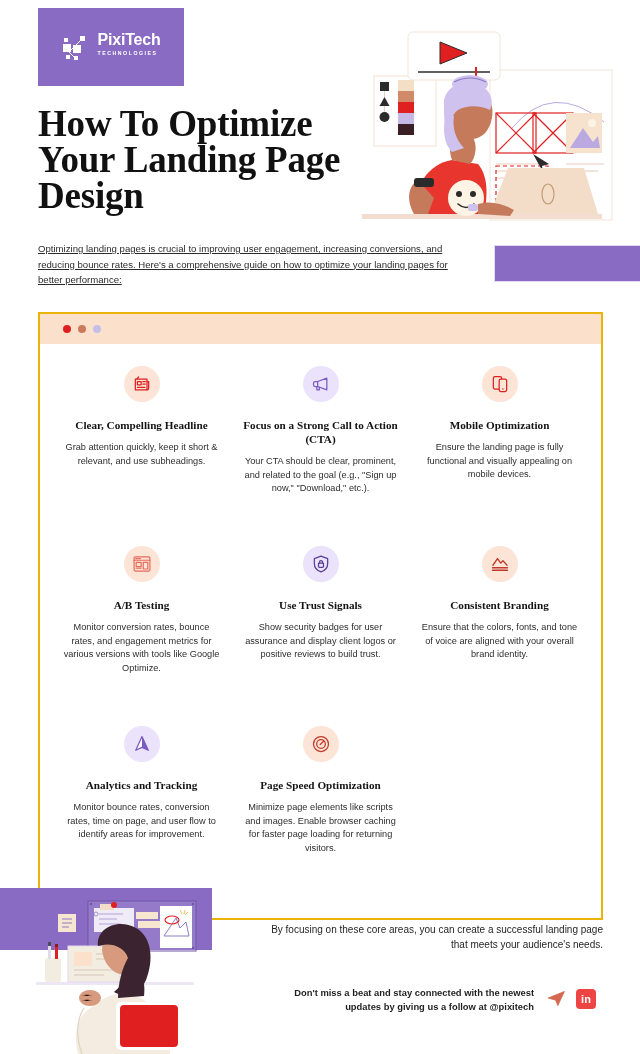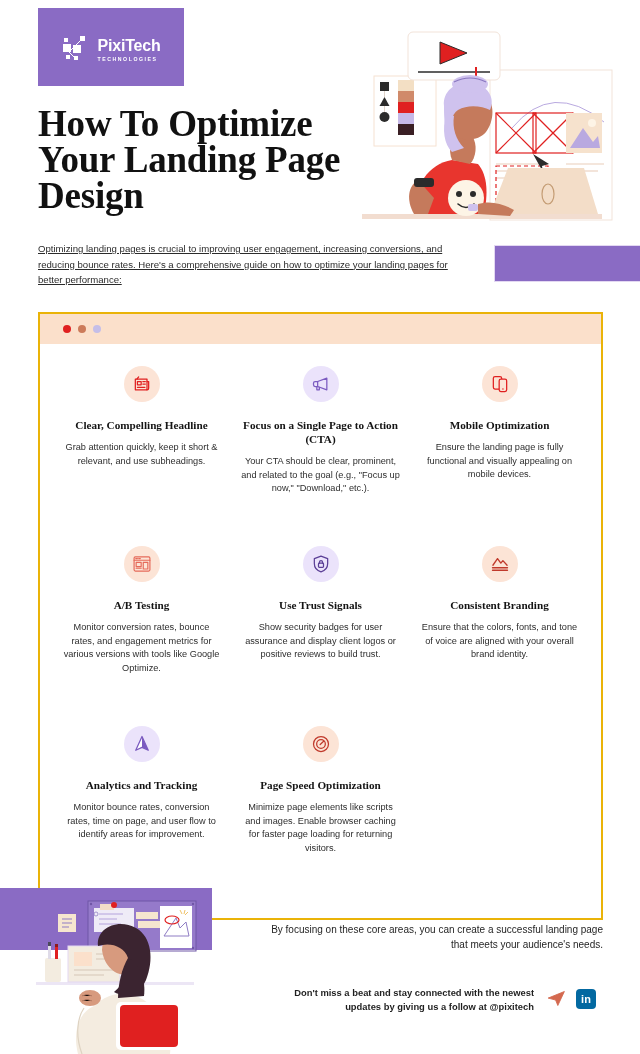"PixiTech" .logo-inner { align-items: flex-end -> flex-start }
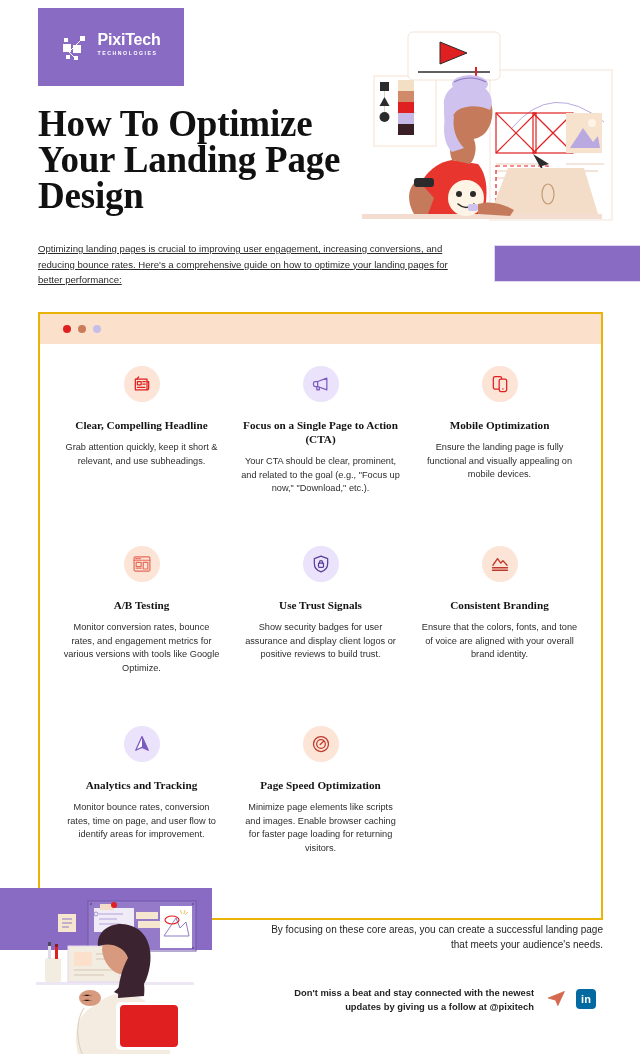"Focus on a Single Page" div.card-title { text: Single Page -> Strong Call }
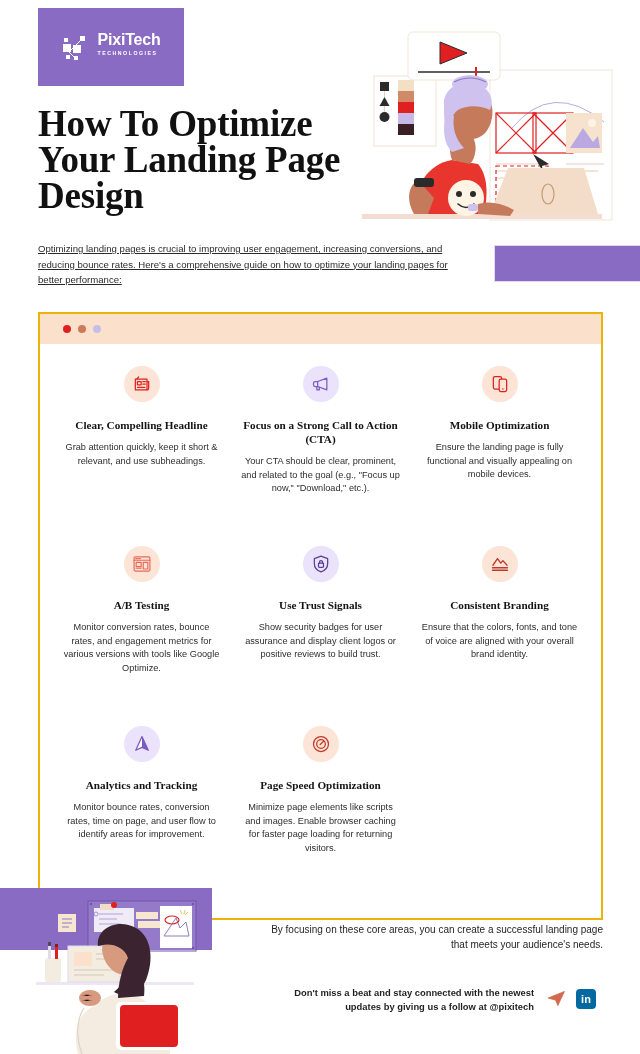"Your CTA should be clear," div.card-body { text: Focus -> Sign }
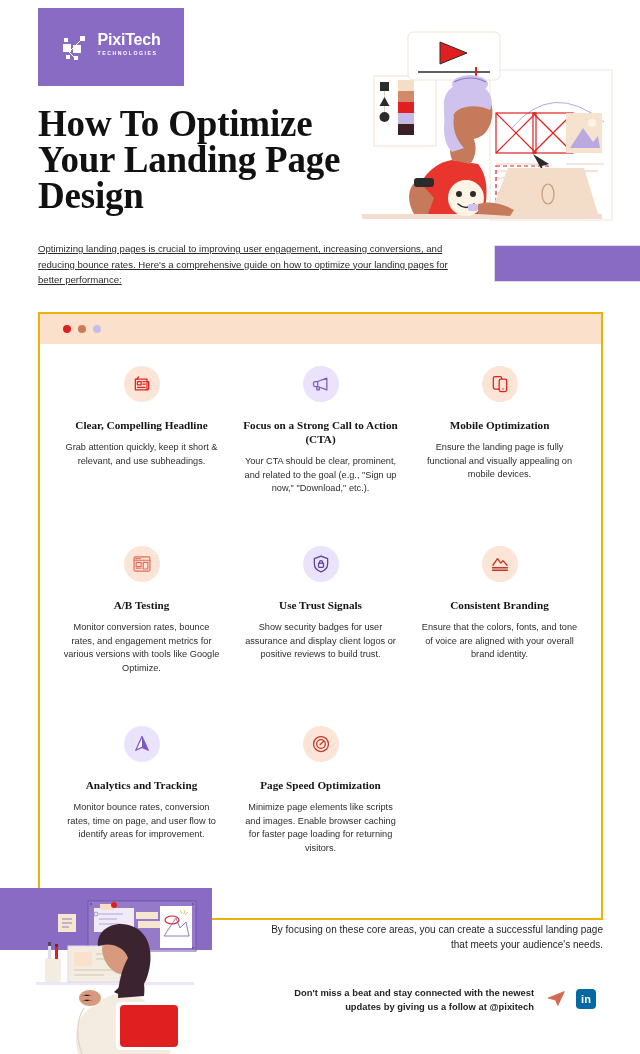"in" .soc-li { background: #0369a1 -> #ef4444 }
